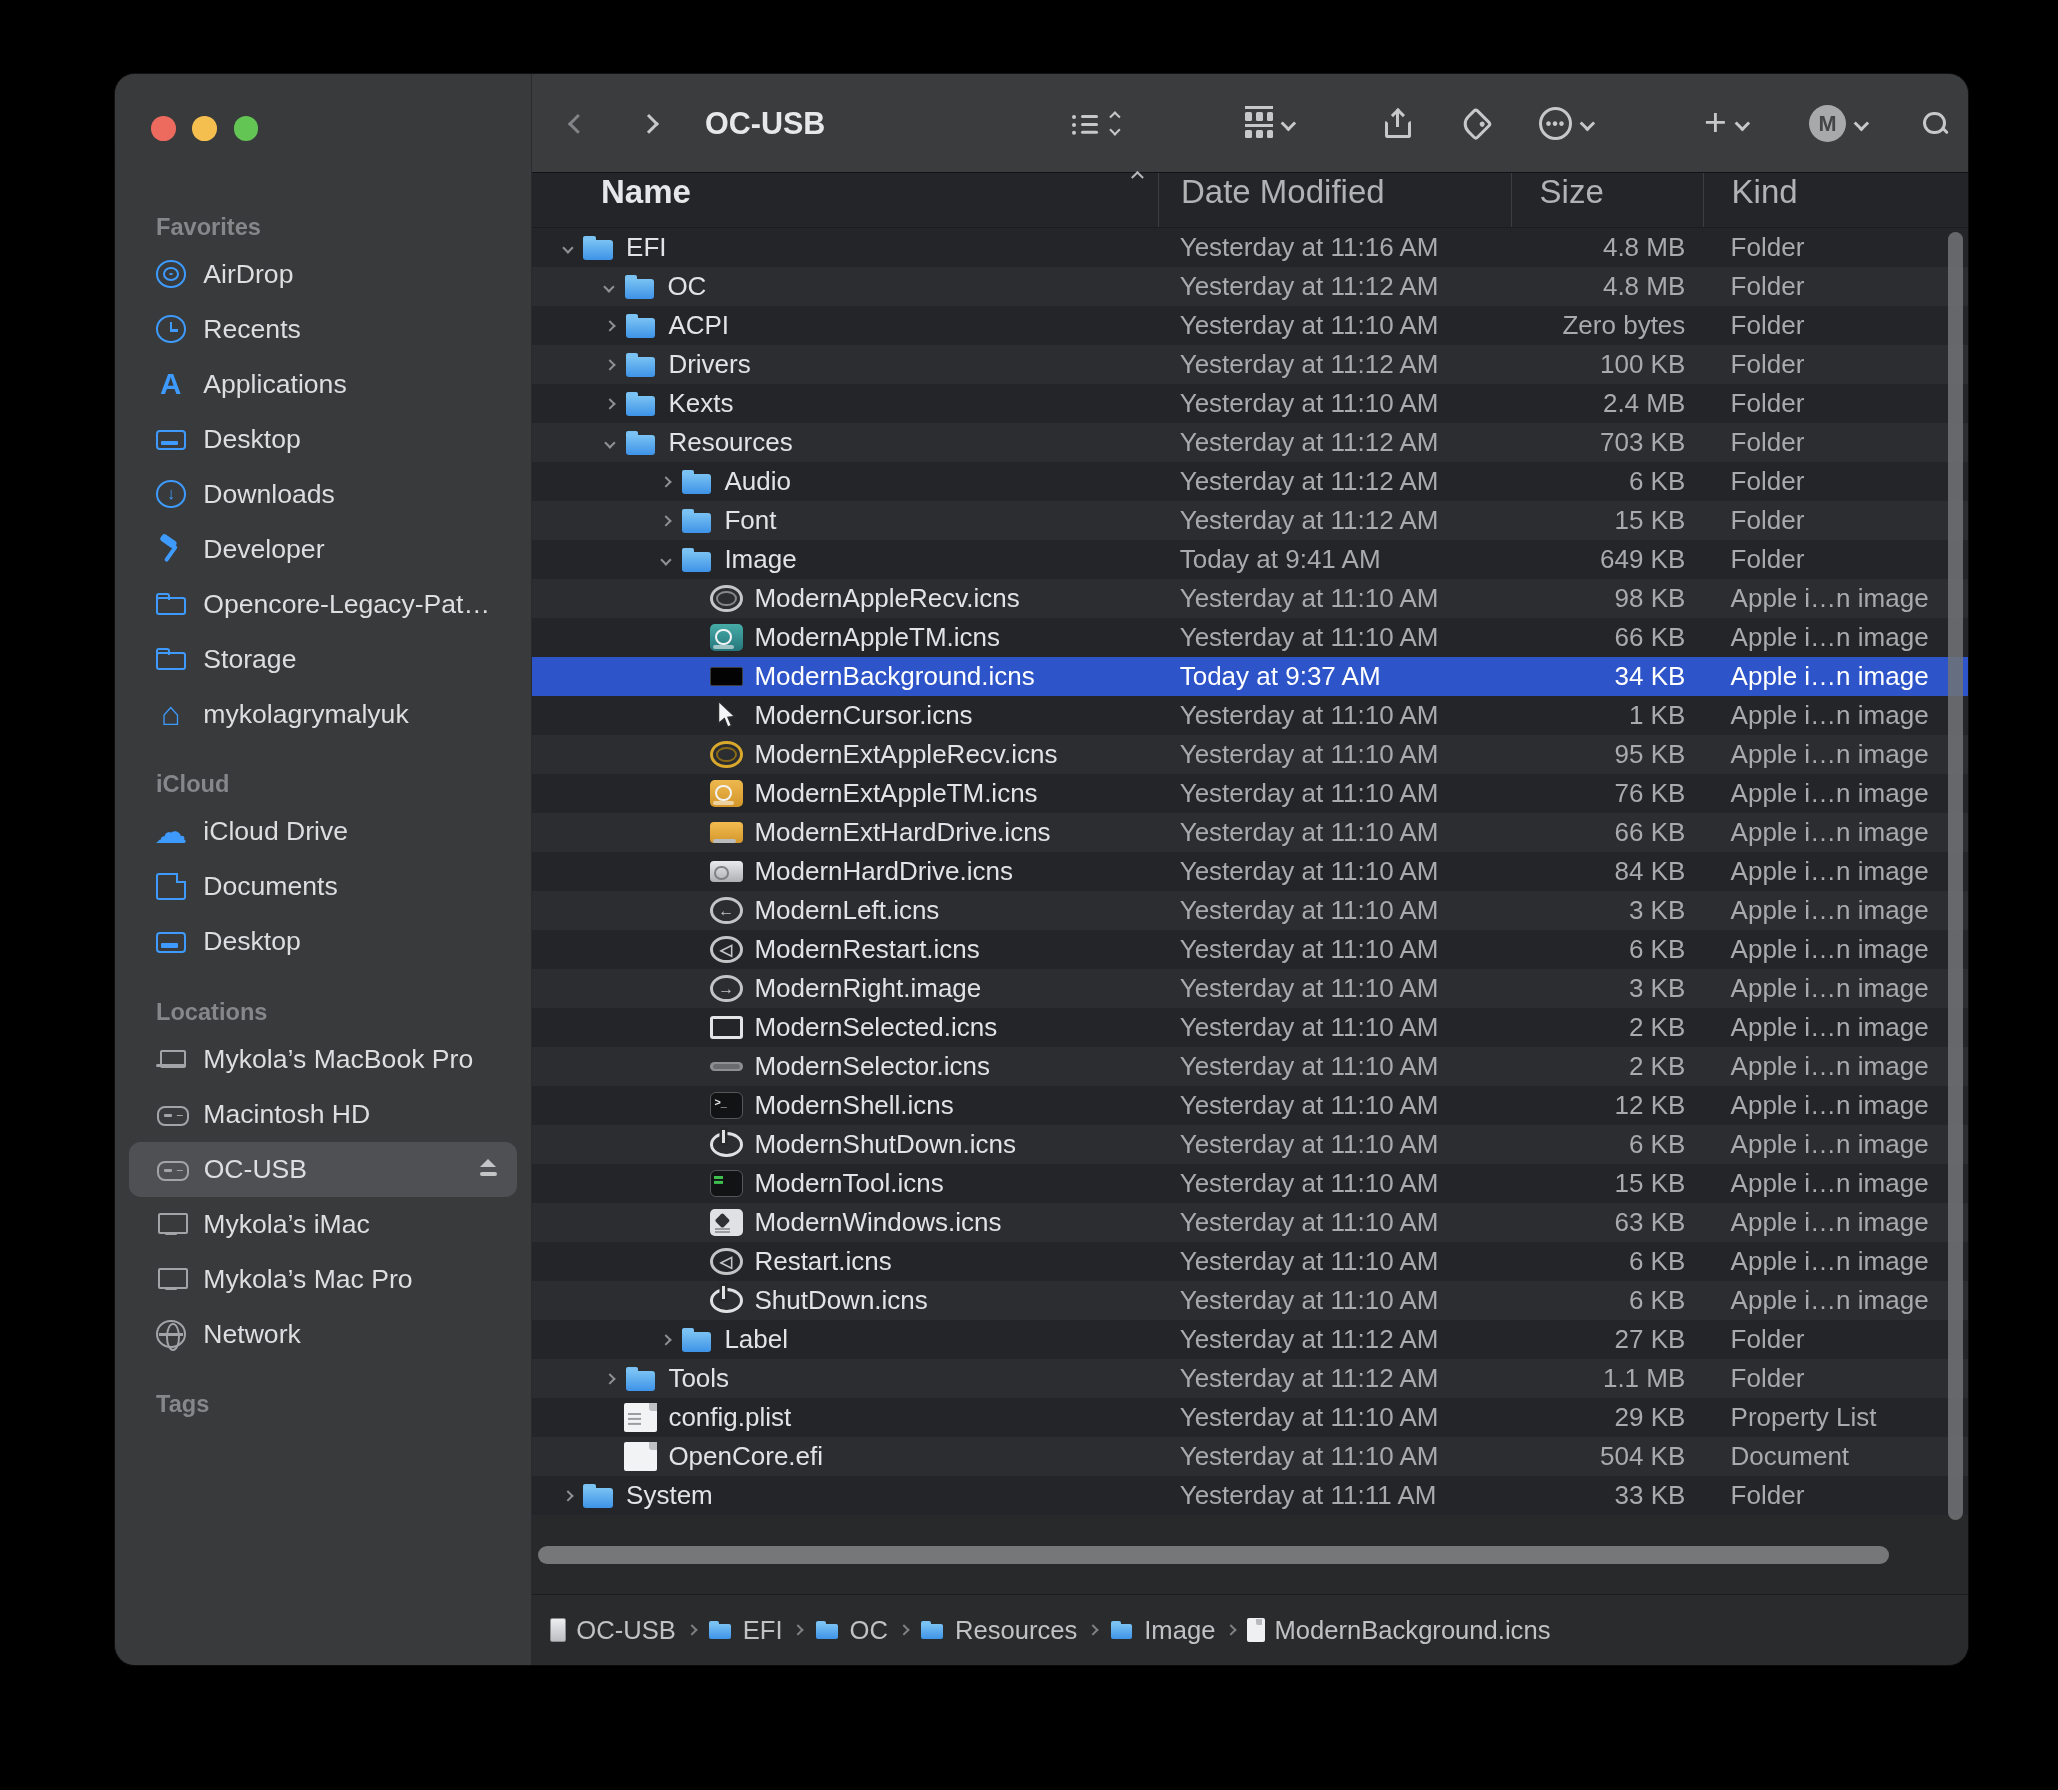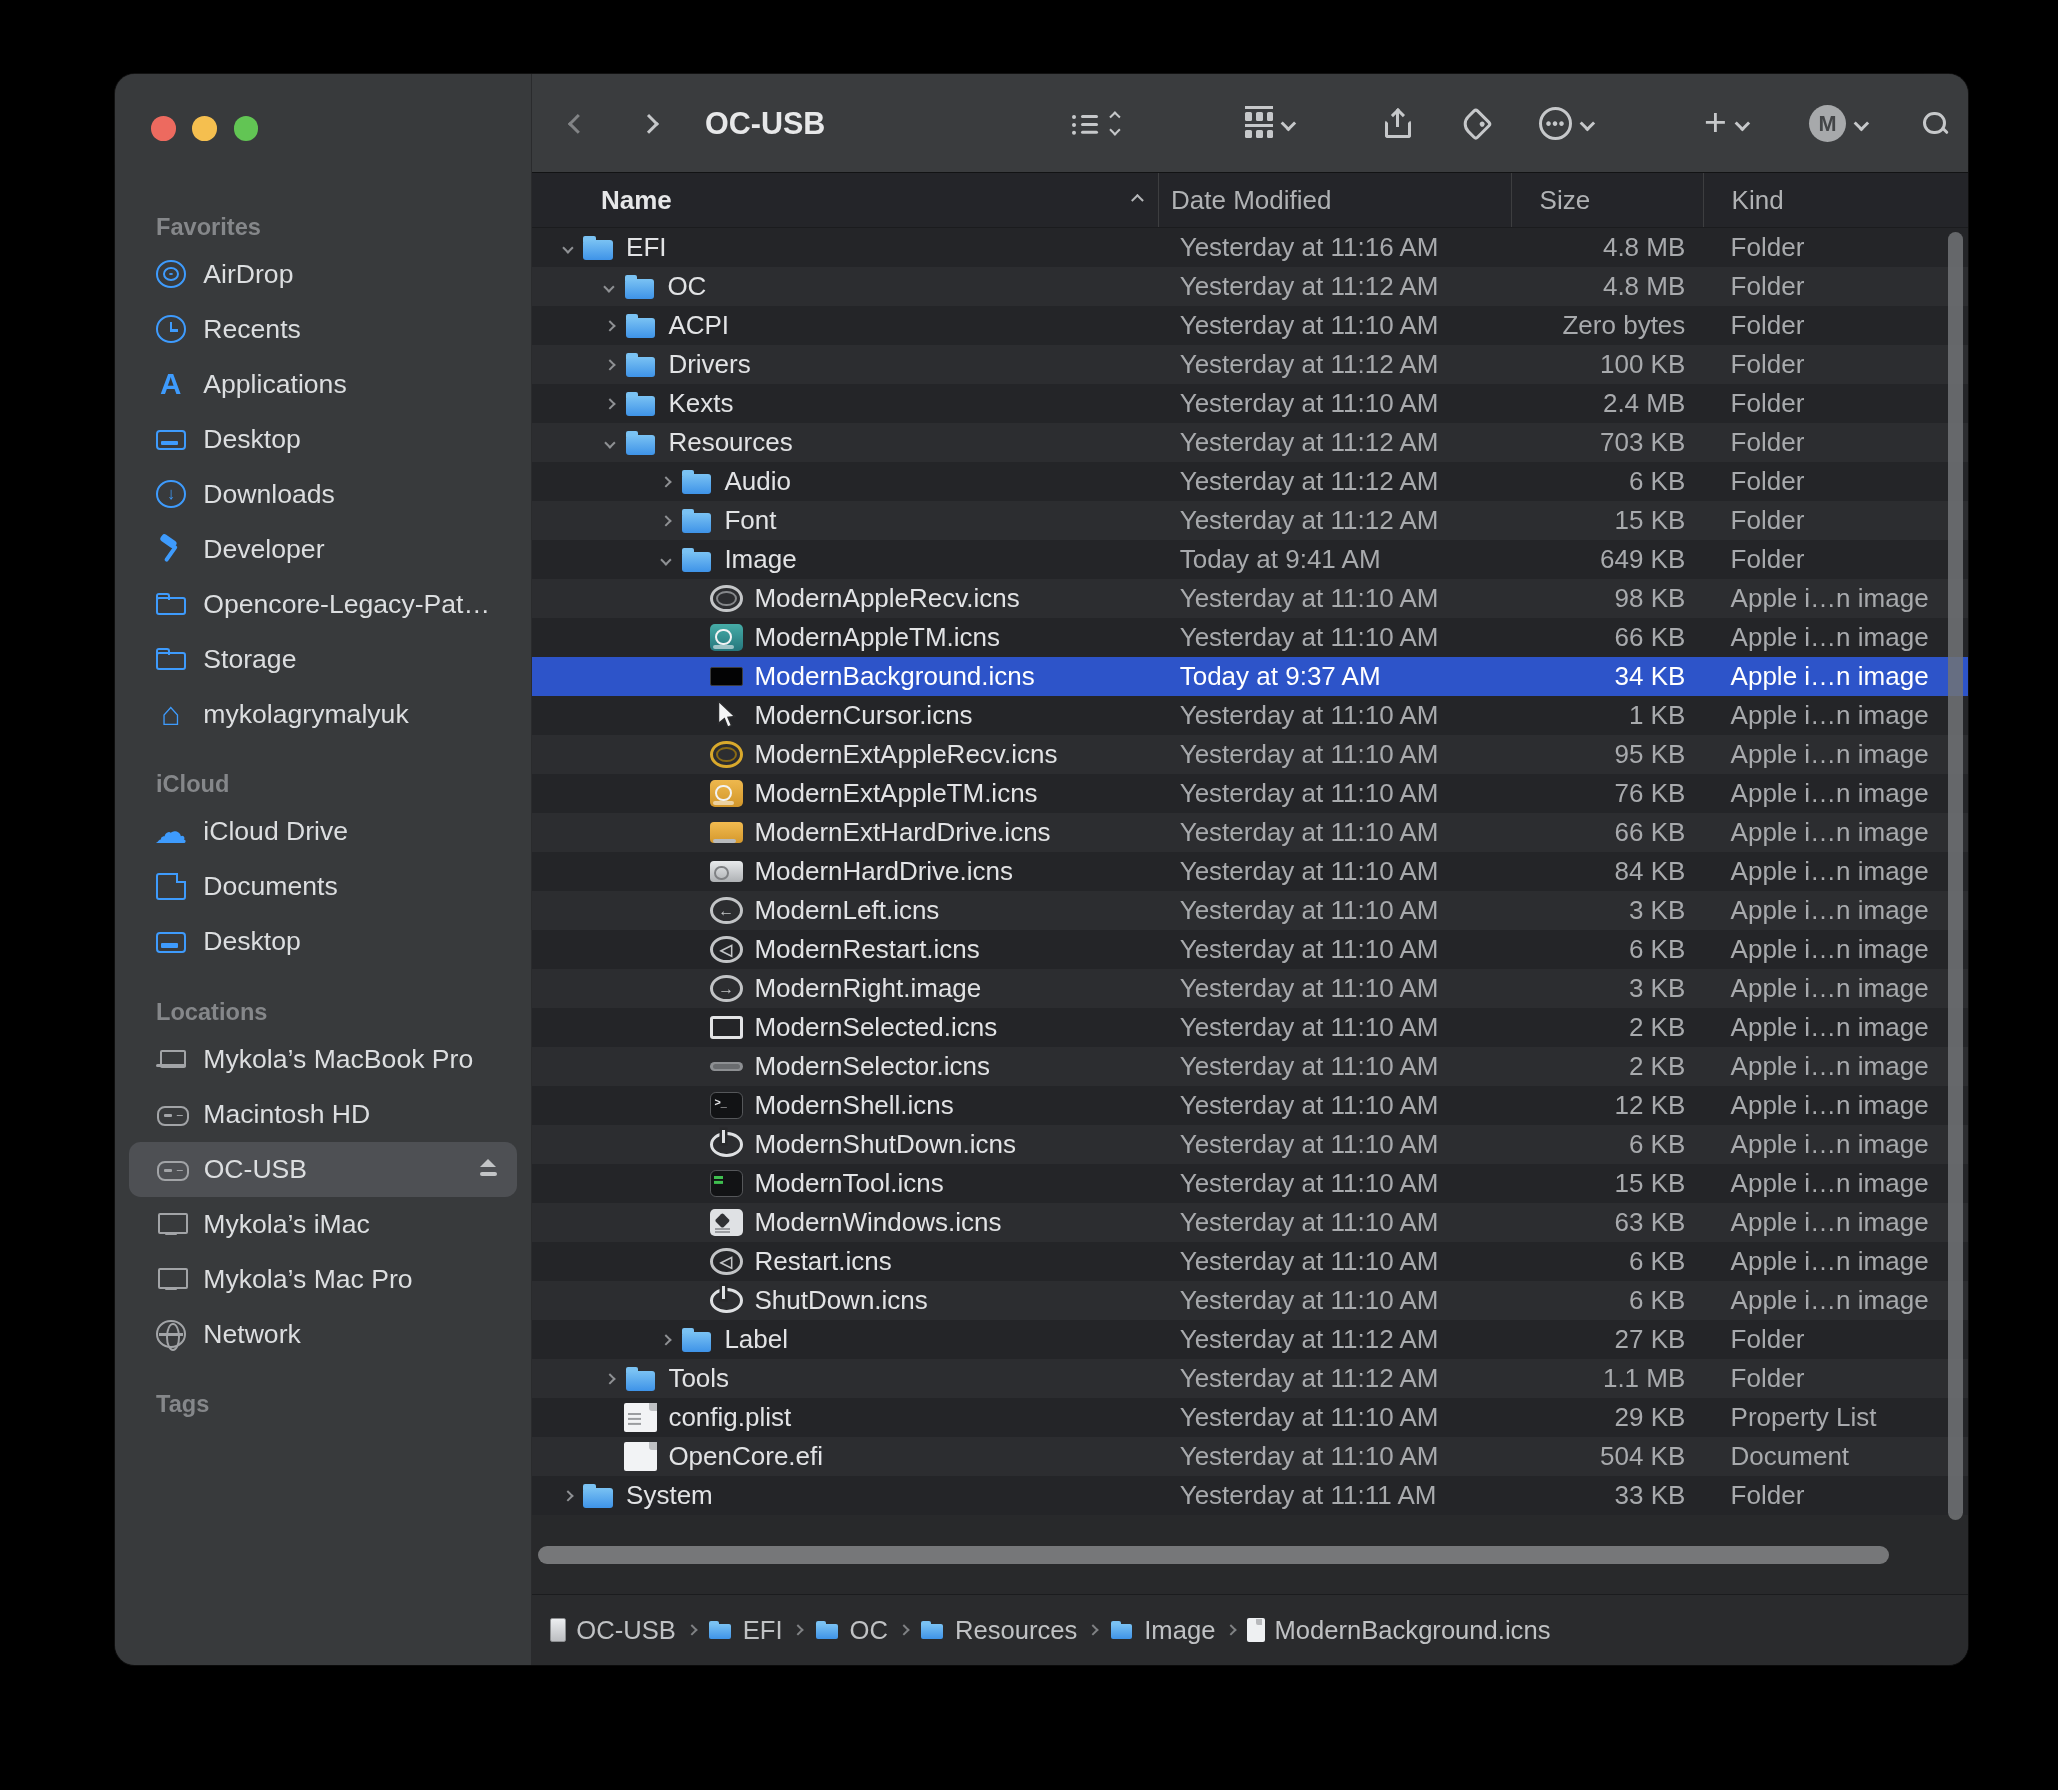"Name" .col { align-items: center -> flex-start; font-size: 26px -> 33px }
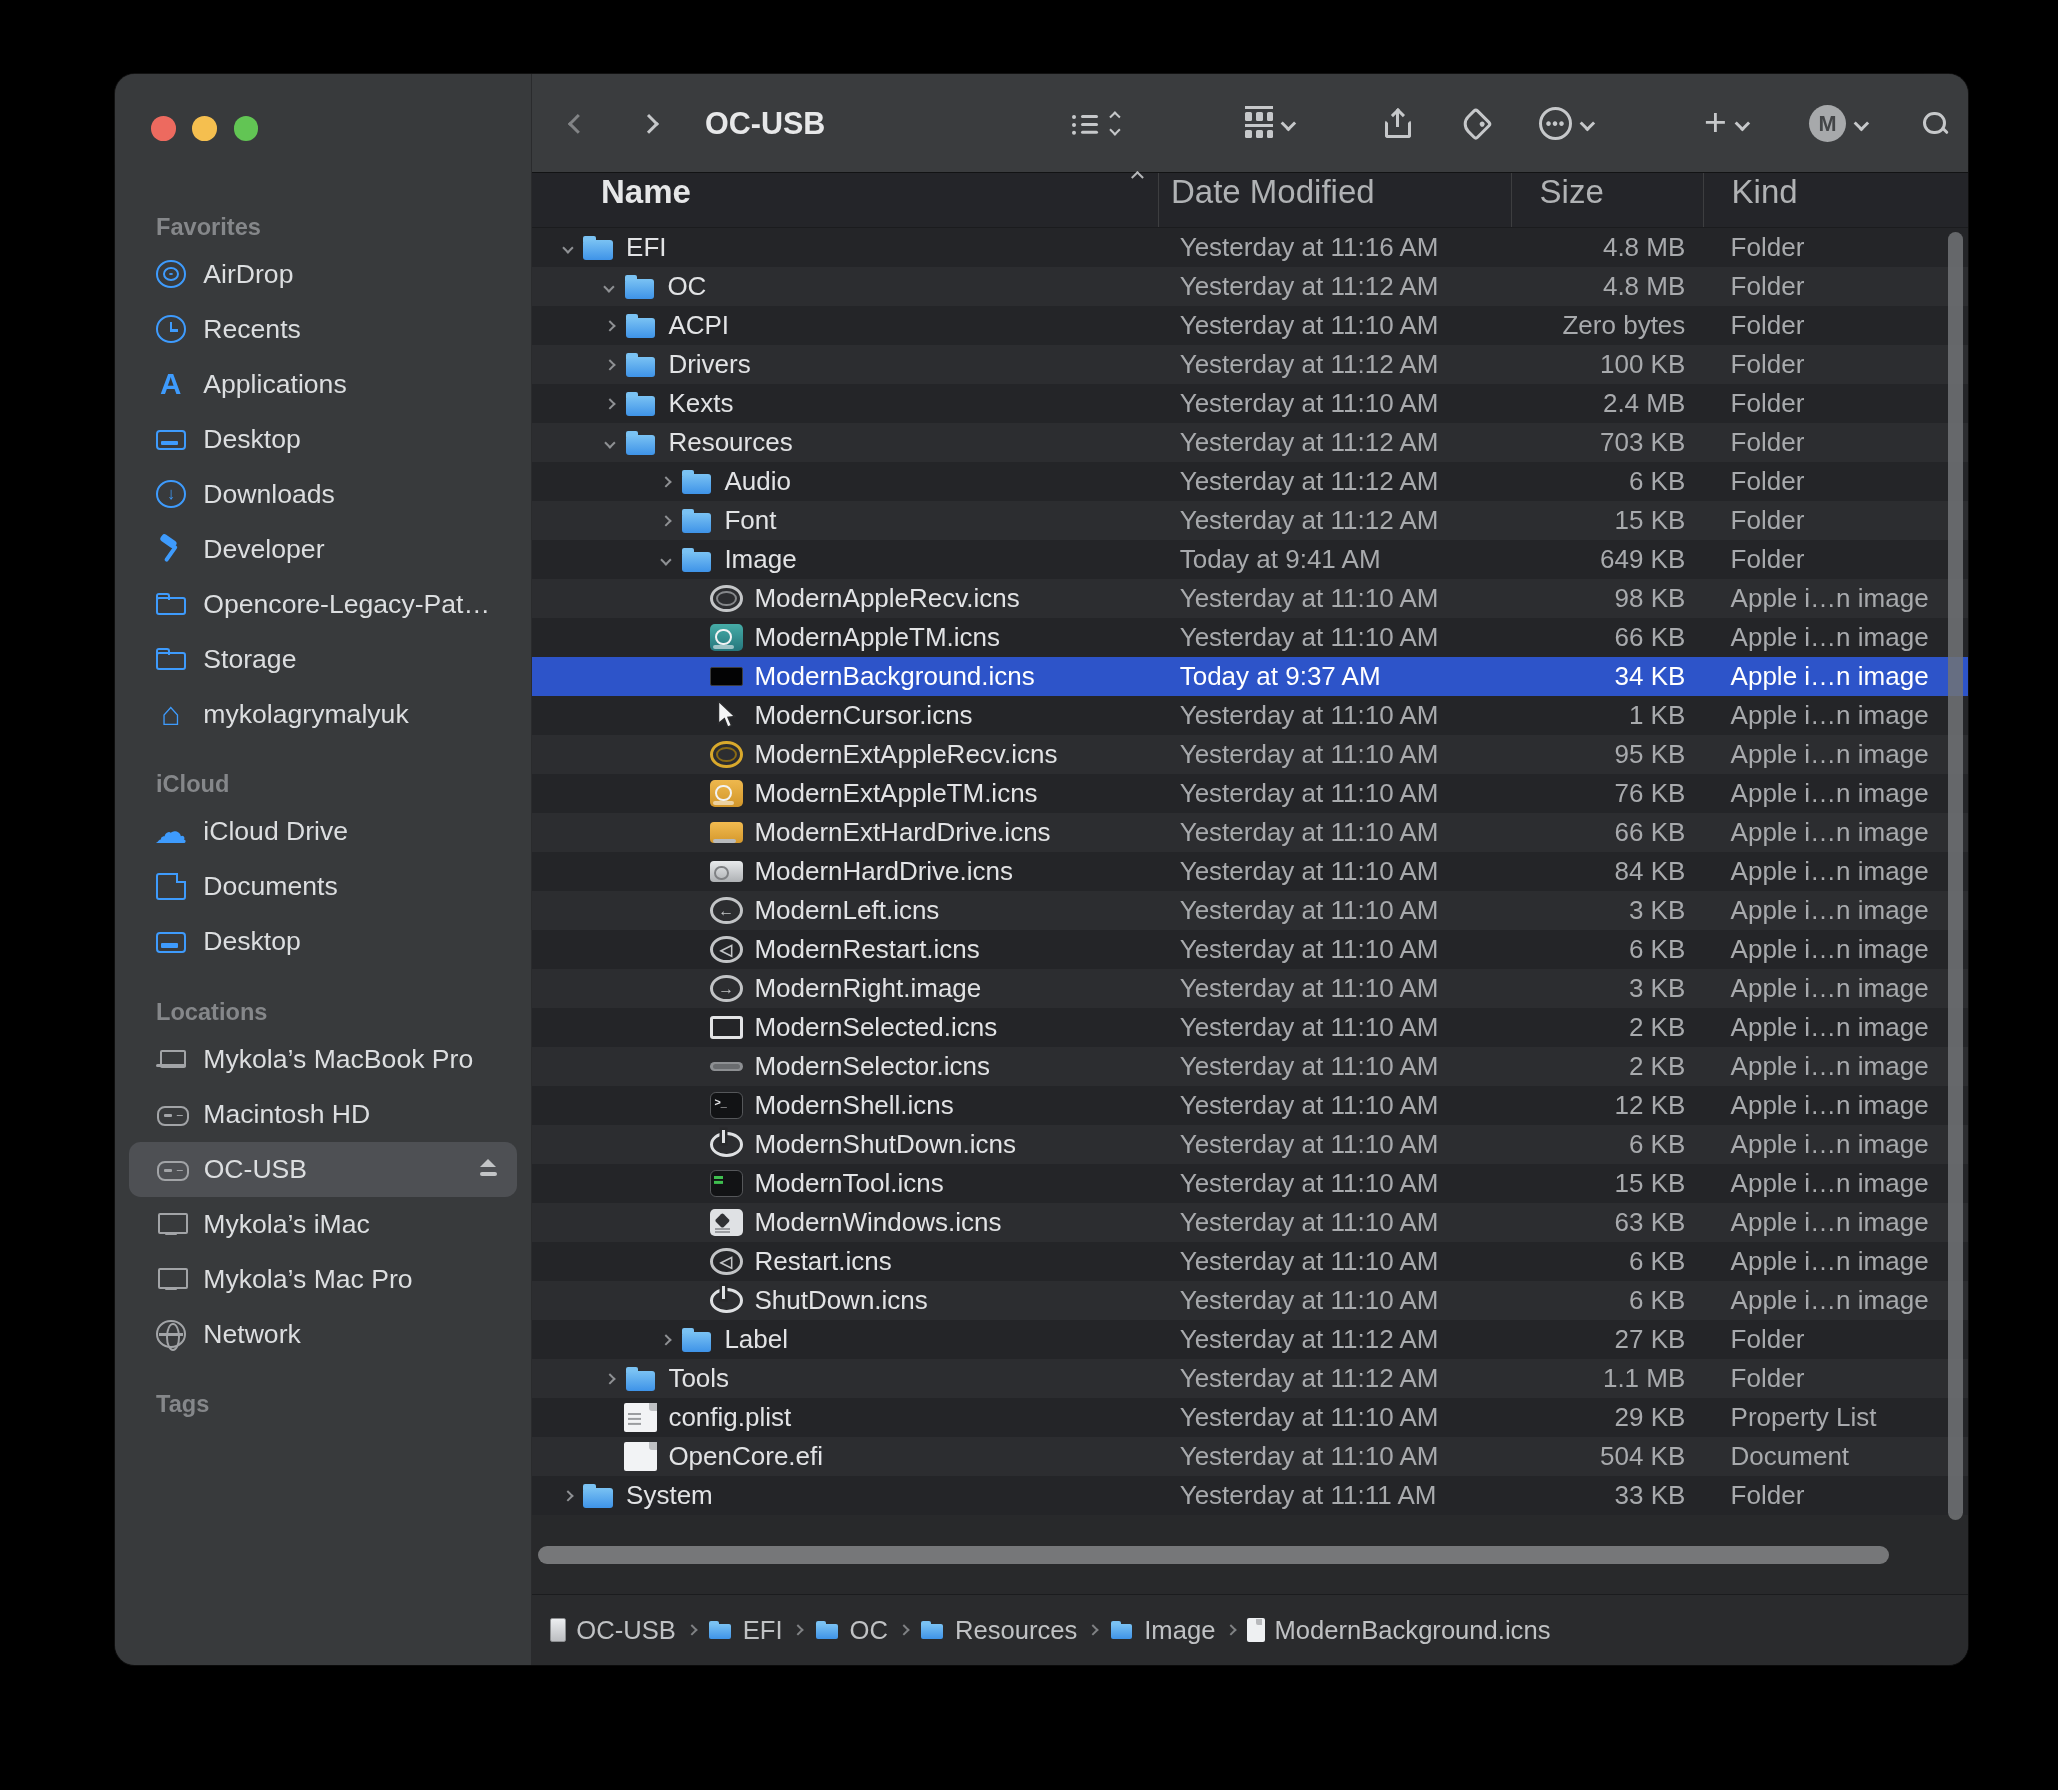"Date Modified" .w-date { padding-left: 12px -> 22px }
